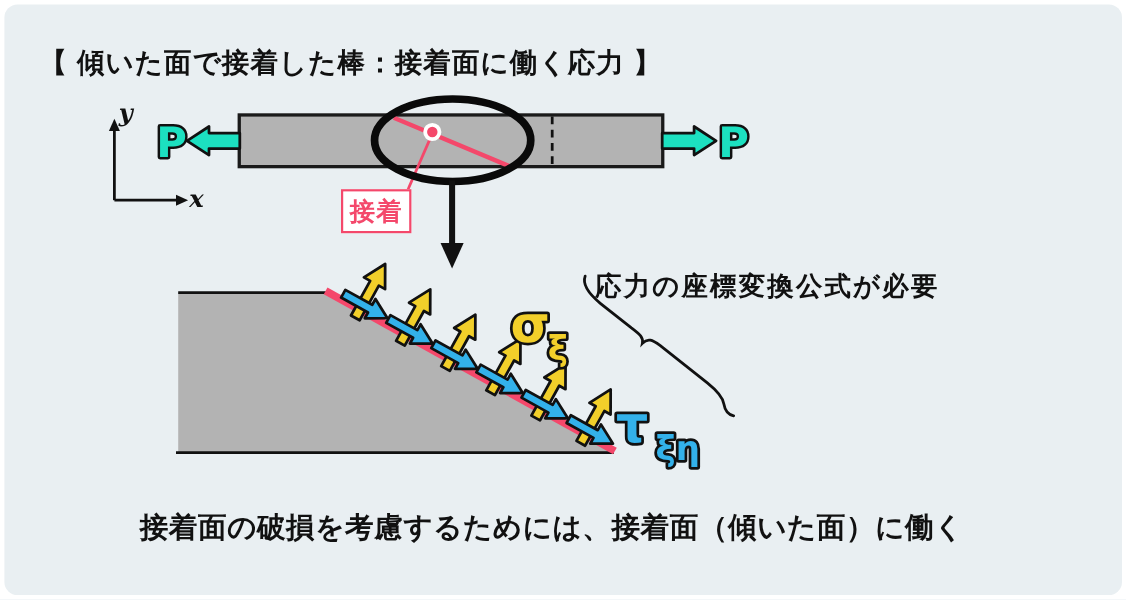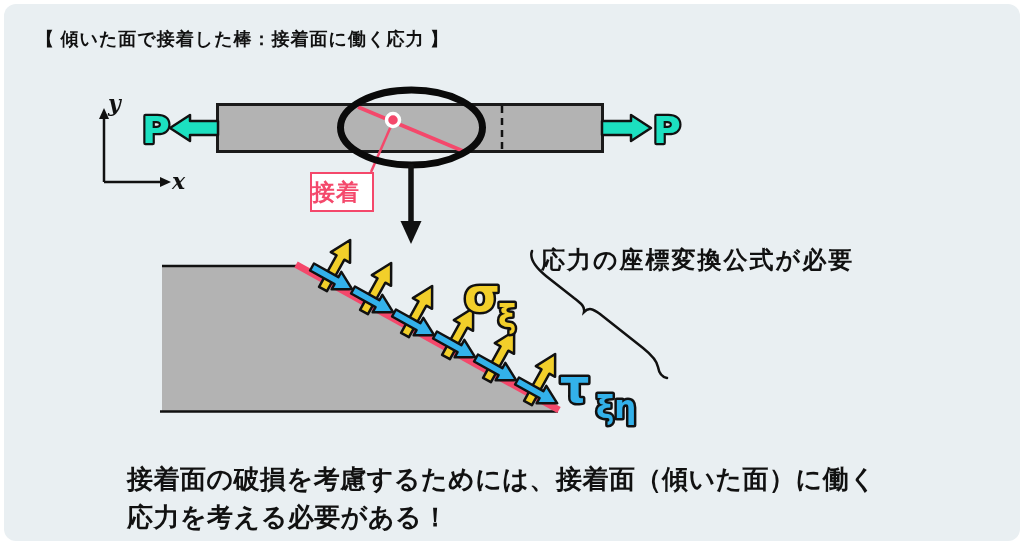"【 傾いた面で接着した棒：接着面に働く応力 】" .title { font-family: Liberation Serif, serif -> none; font-size: 18px -> 25px; top: 27px -> 40px }
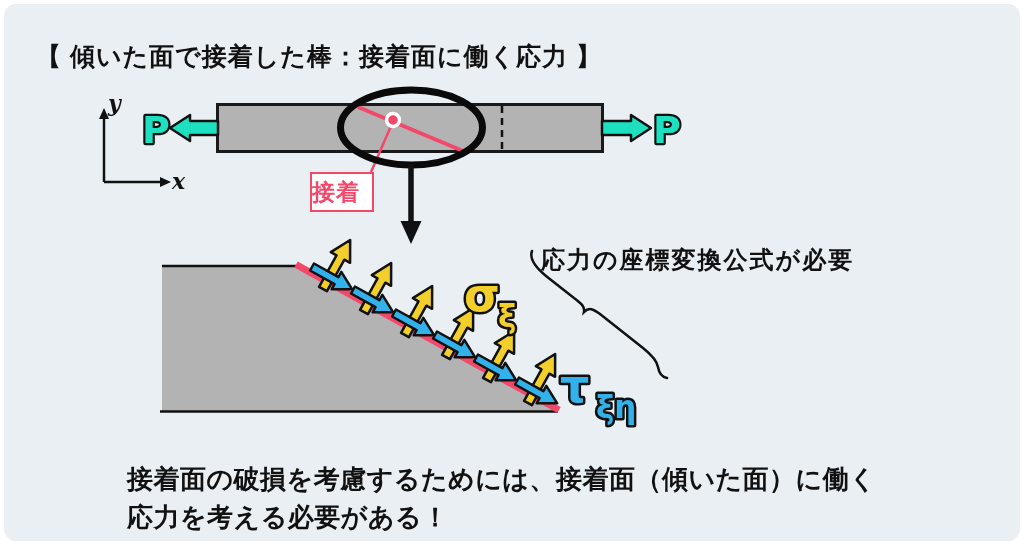"接着" .bond-label { justify-content: none -> center }
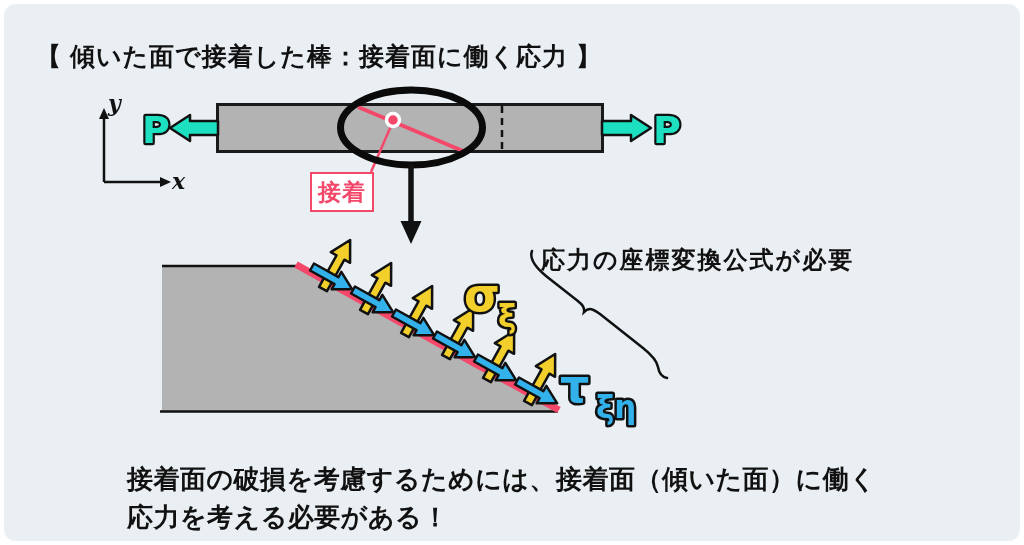"応力を考える必要がある！" div { html: <div>応力を考える必要がある！</div> -> none }
